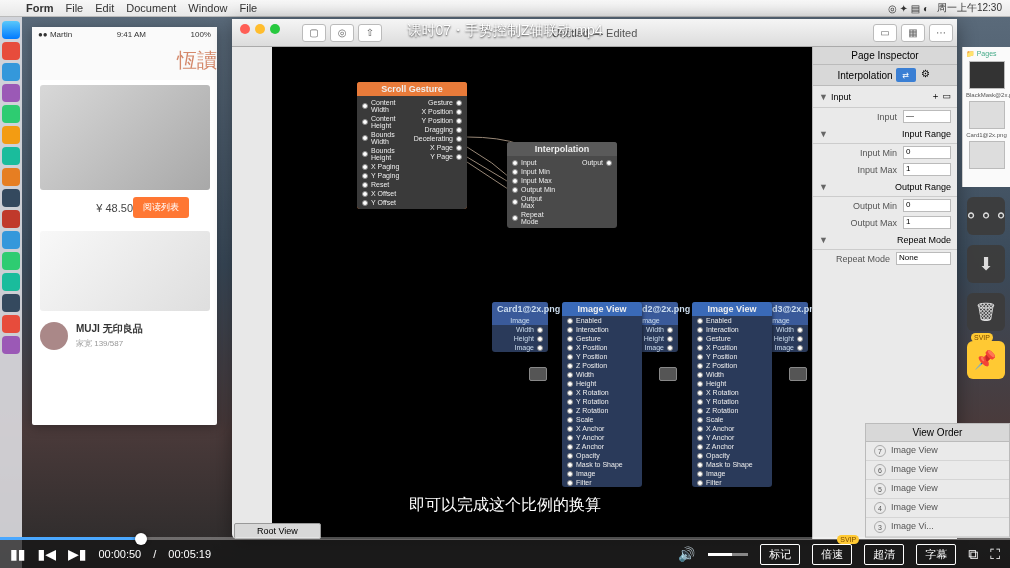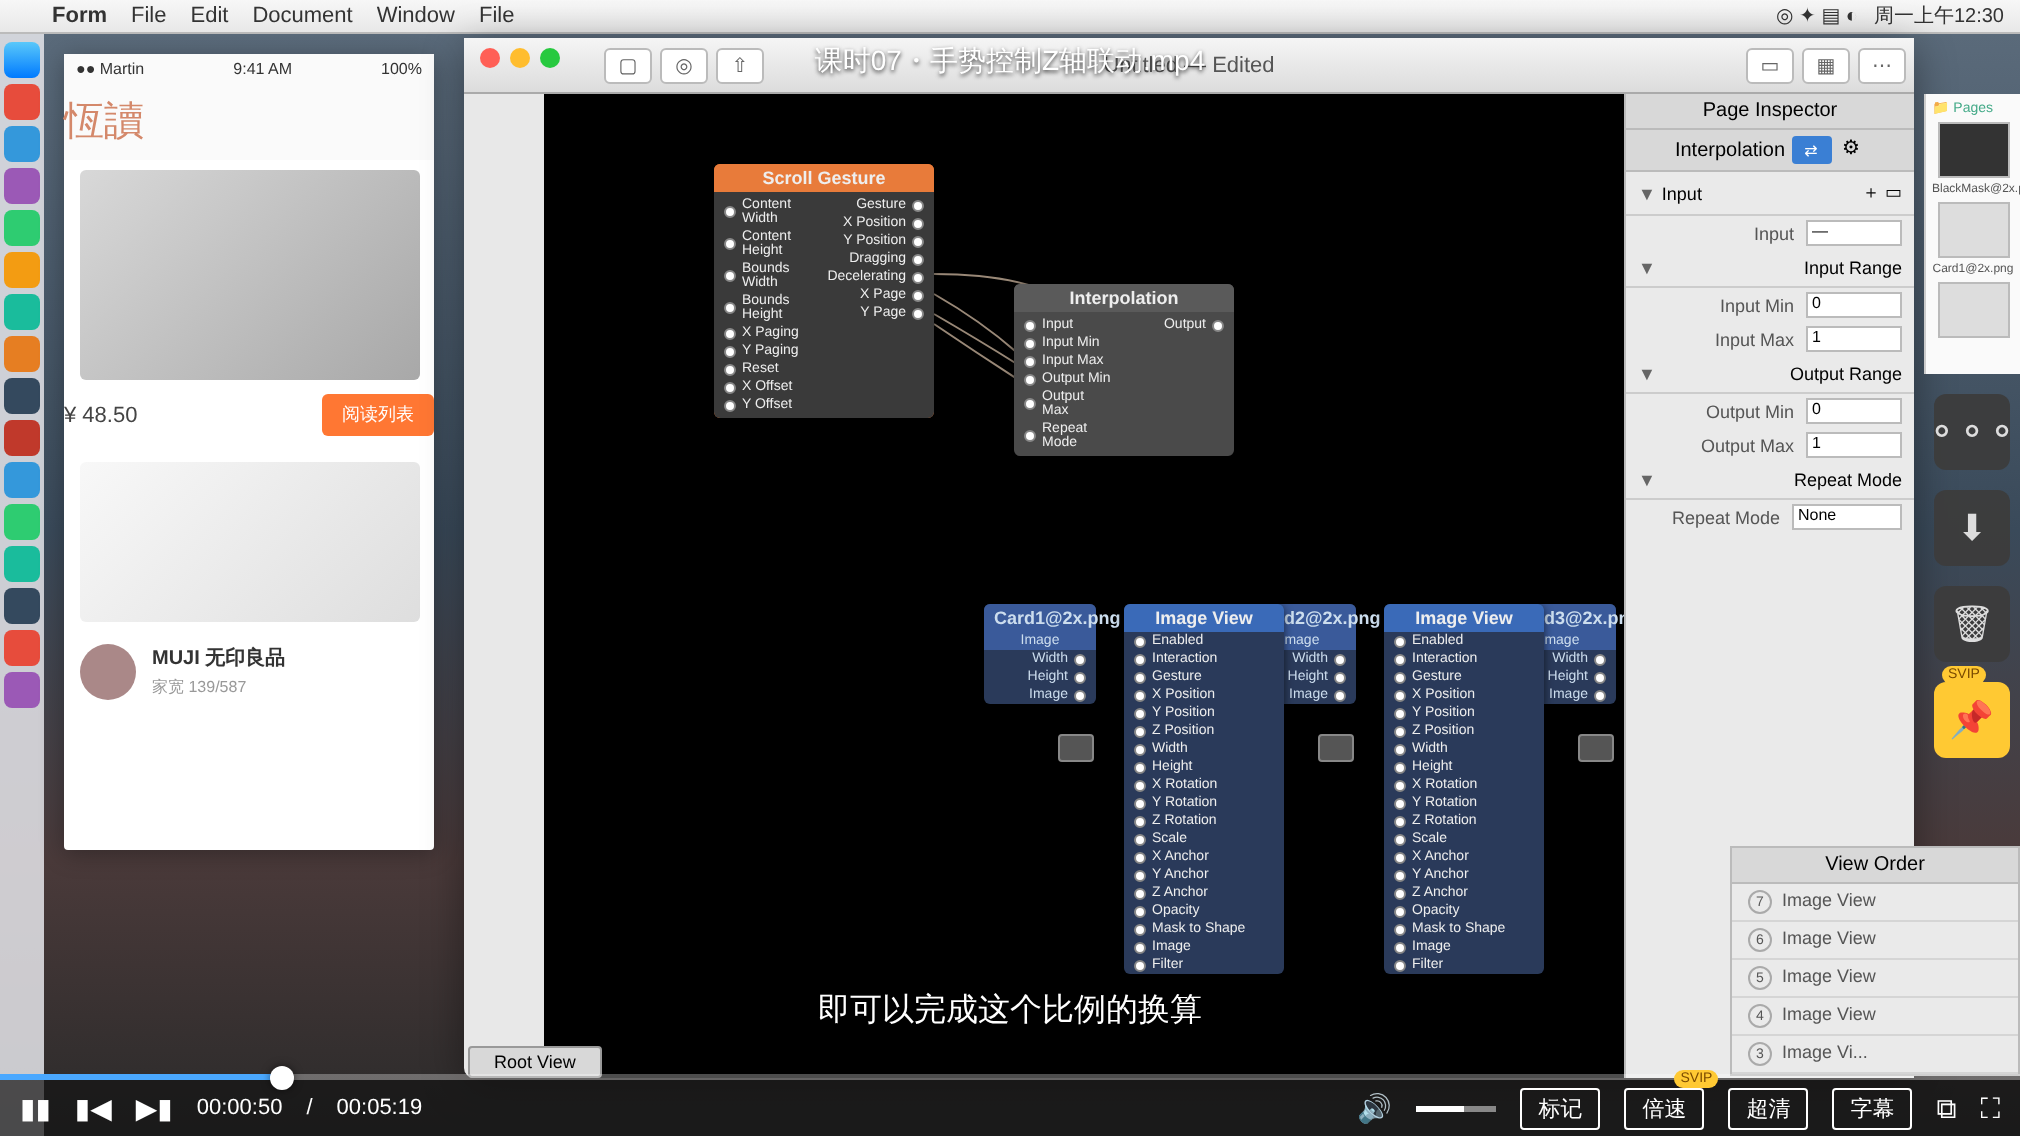"恆讀" .phone-title { text-align: left -> right }
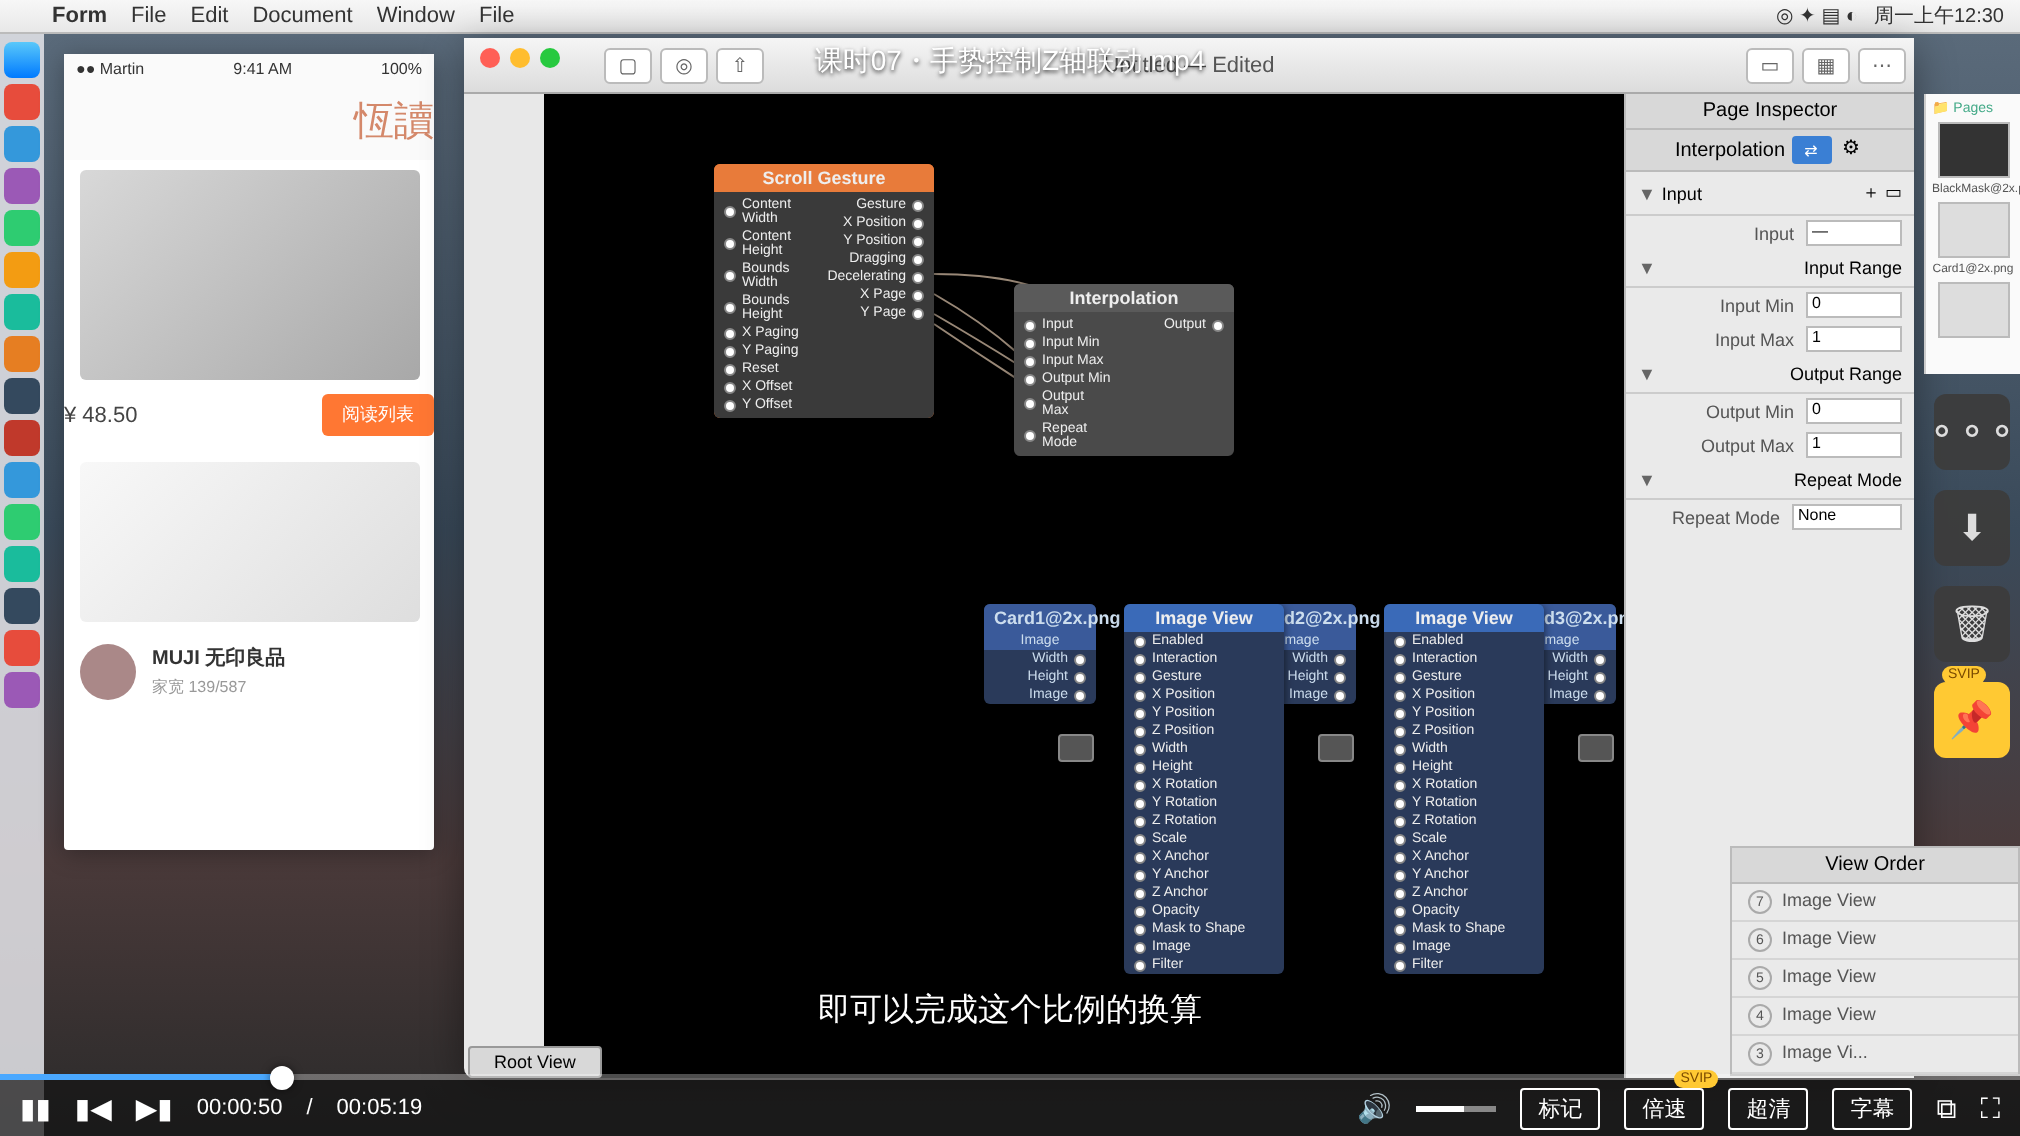"¥ 48.50" .card-foot { justify-content: space-between -> flex-end; padding: 2px 0 8px -> 2px 28px 8px }
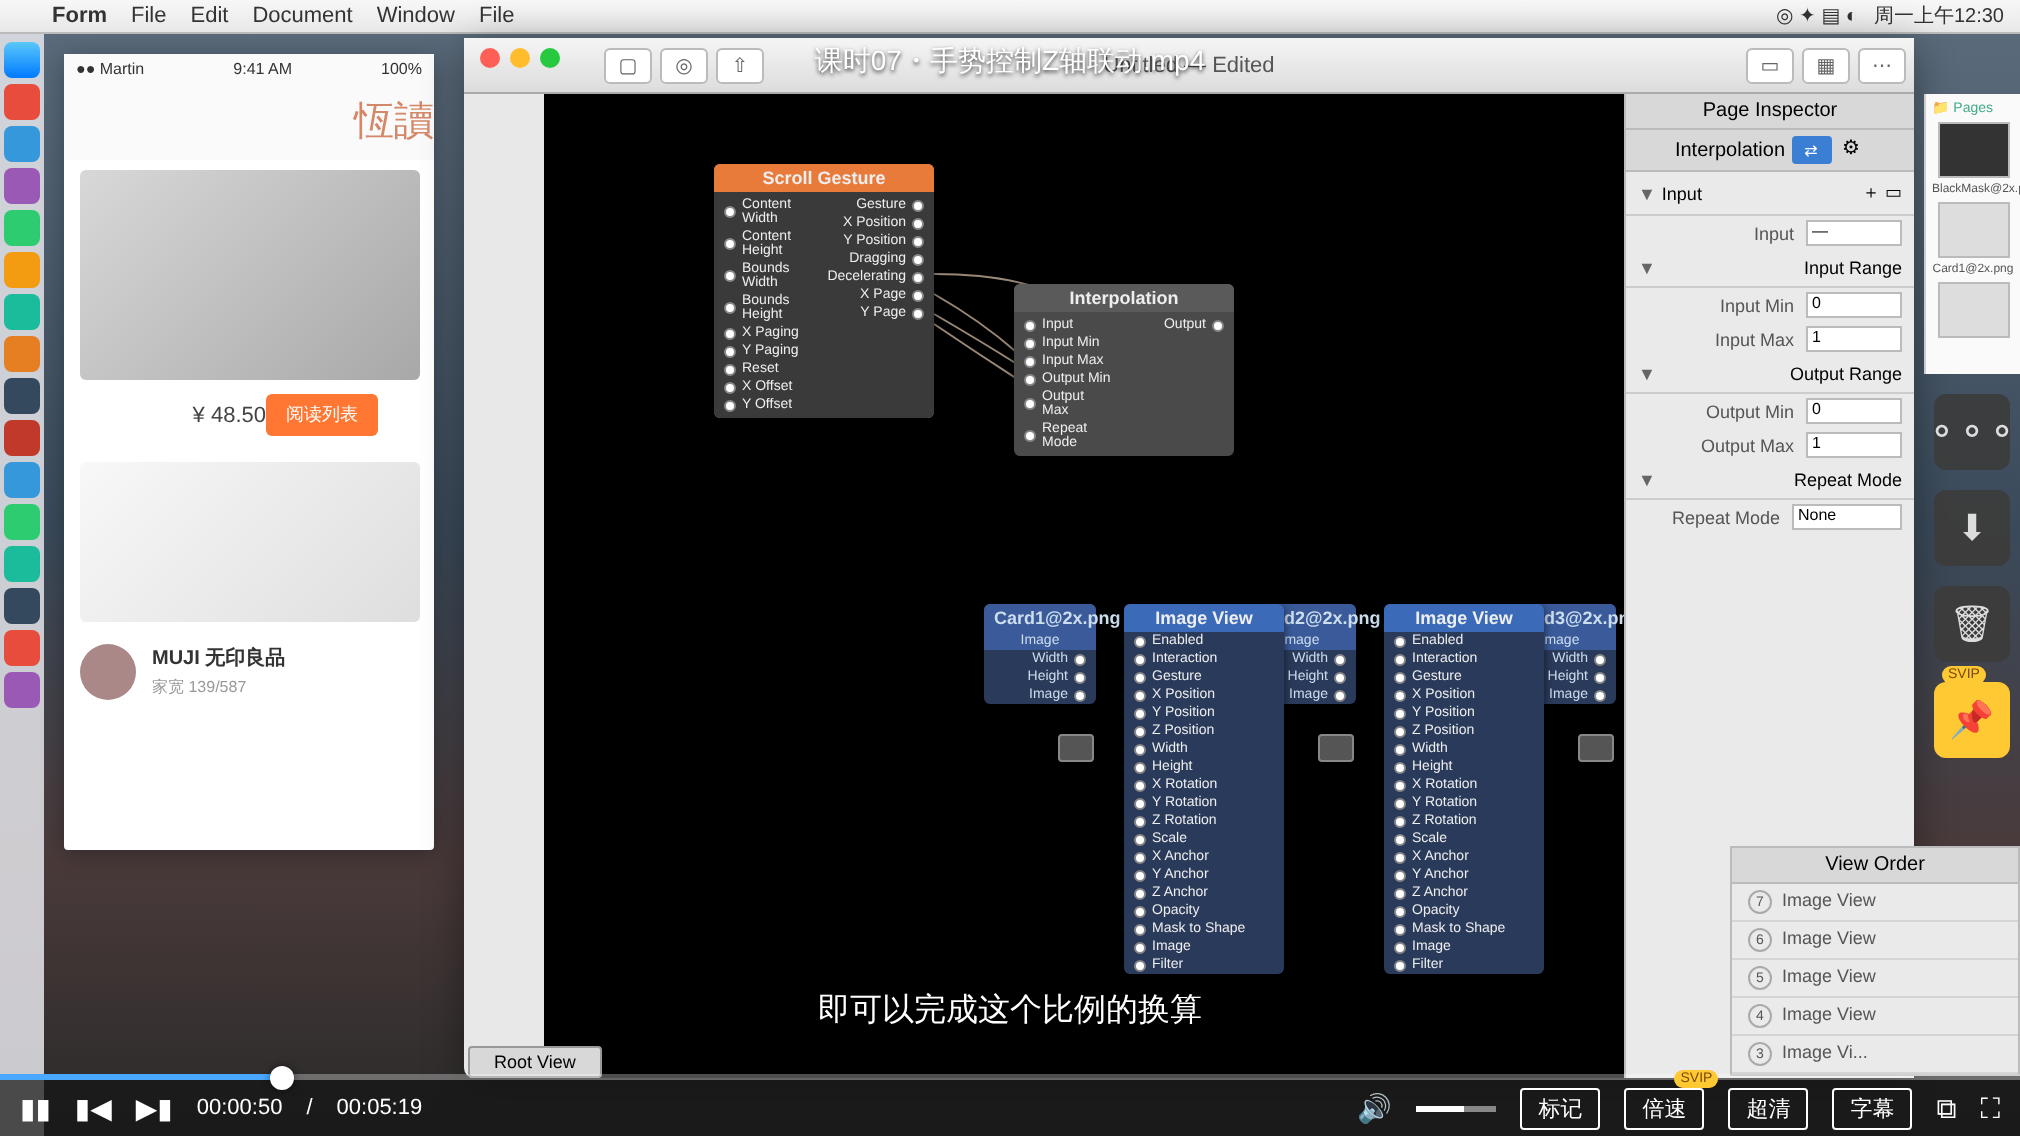"Root View" .bottom-crumb { padding: 2px 12px -> 2px 22px }
